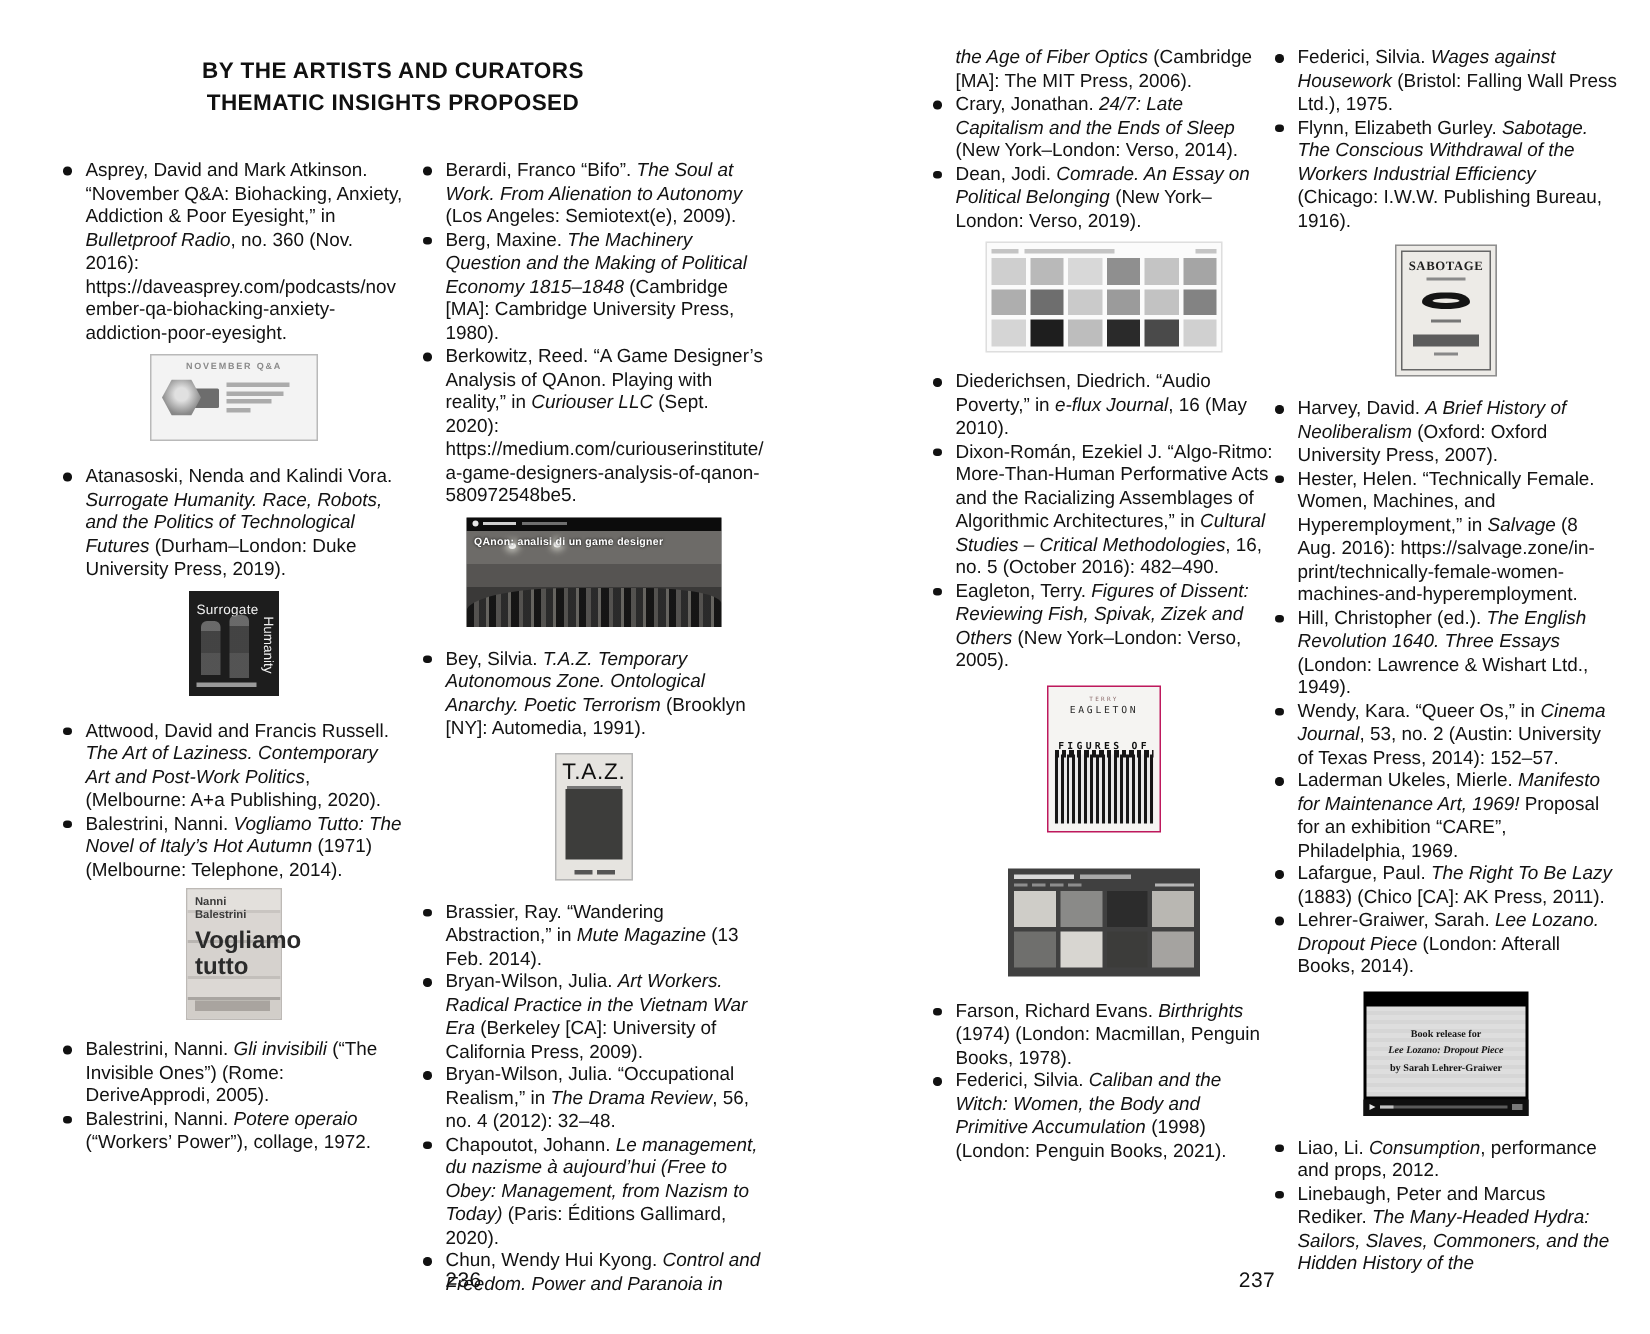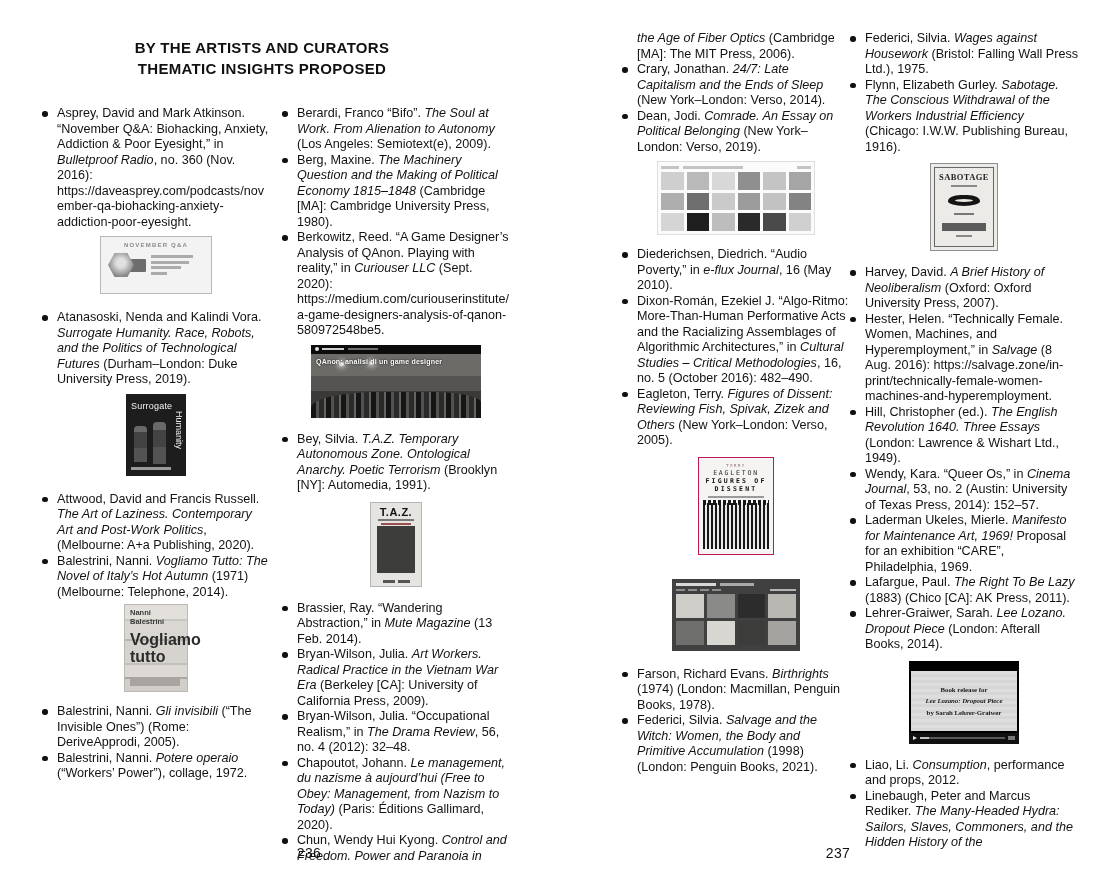"Surrogate" .t-cover-surrogate { height: 82px -> 70px }
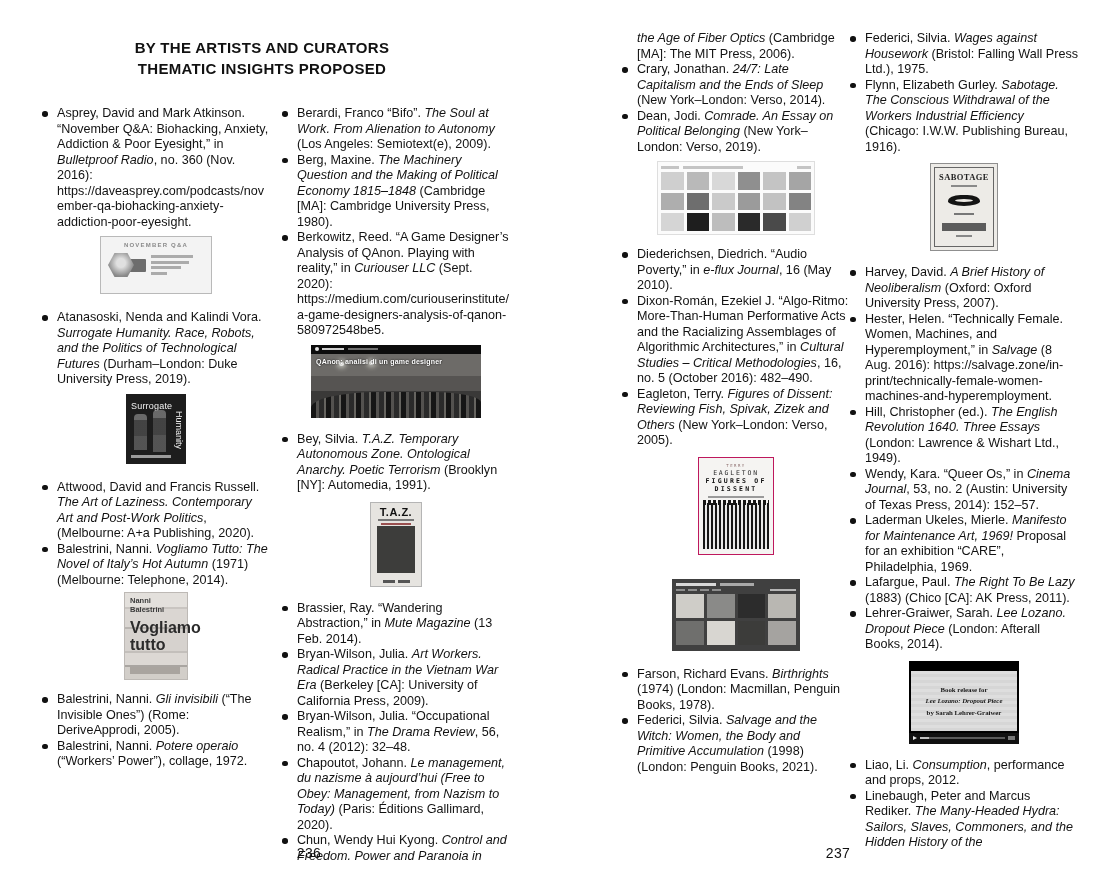"FIGURES OF" .fd-t1,.fd-t2 { margin-top: 0 -> 16px }
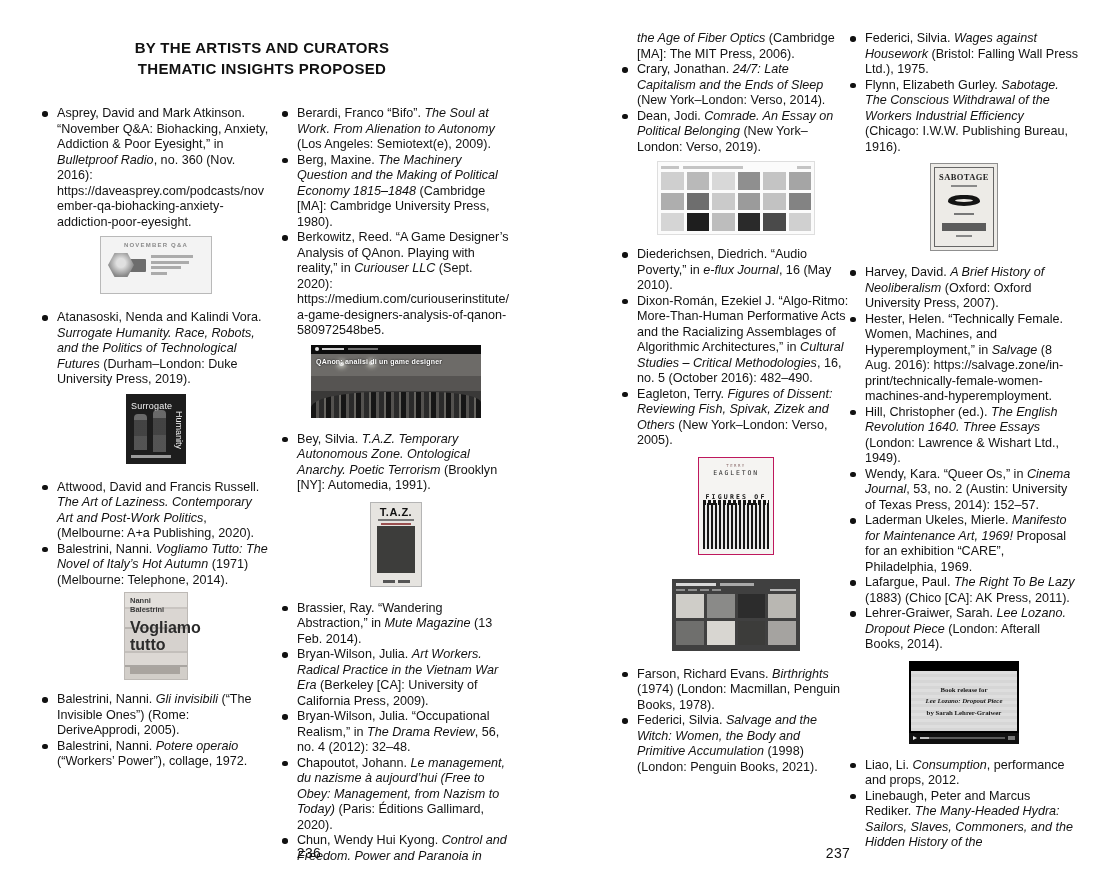"T.A.Z." .taz-title { font-size: 11px -> 15px; font-weight: 700 -> 400 }
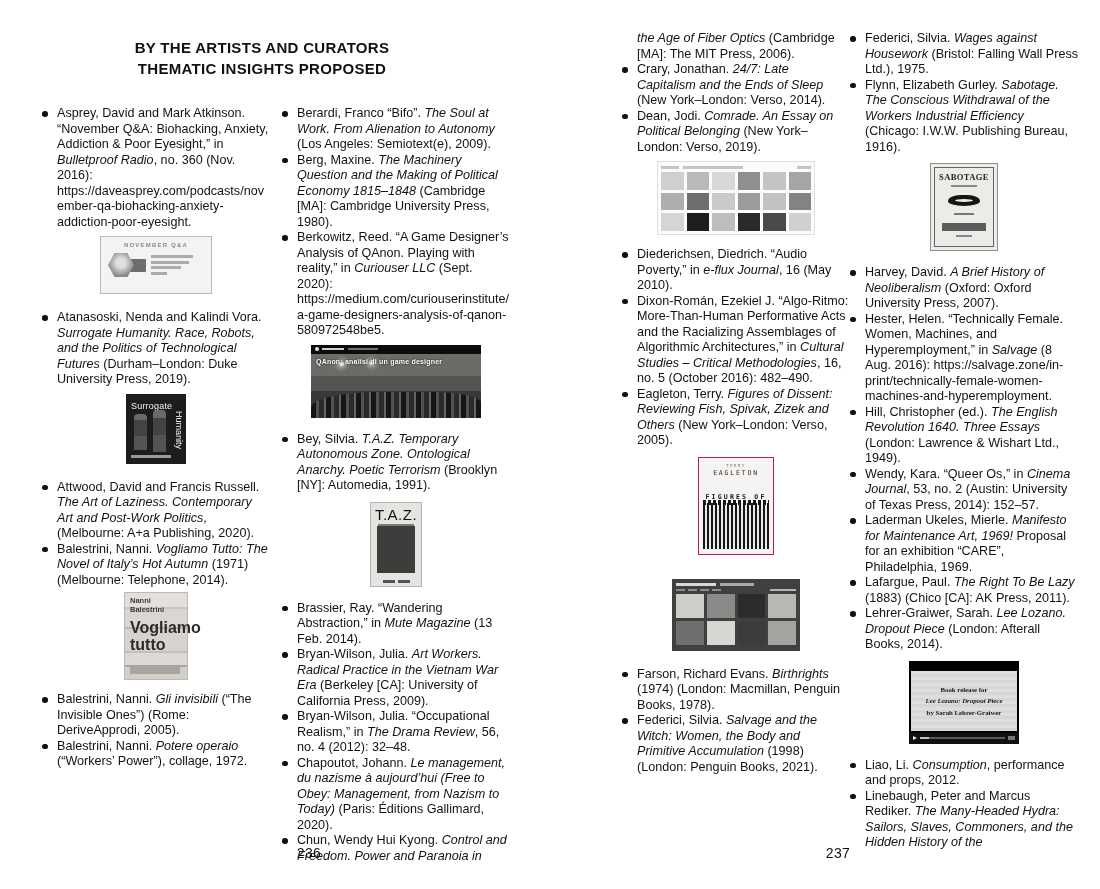"Salvage and the Witch: Women," em { text: Salvage -> Caliban }
